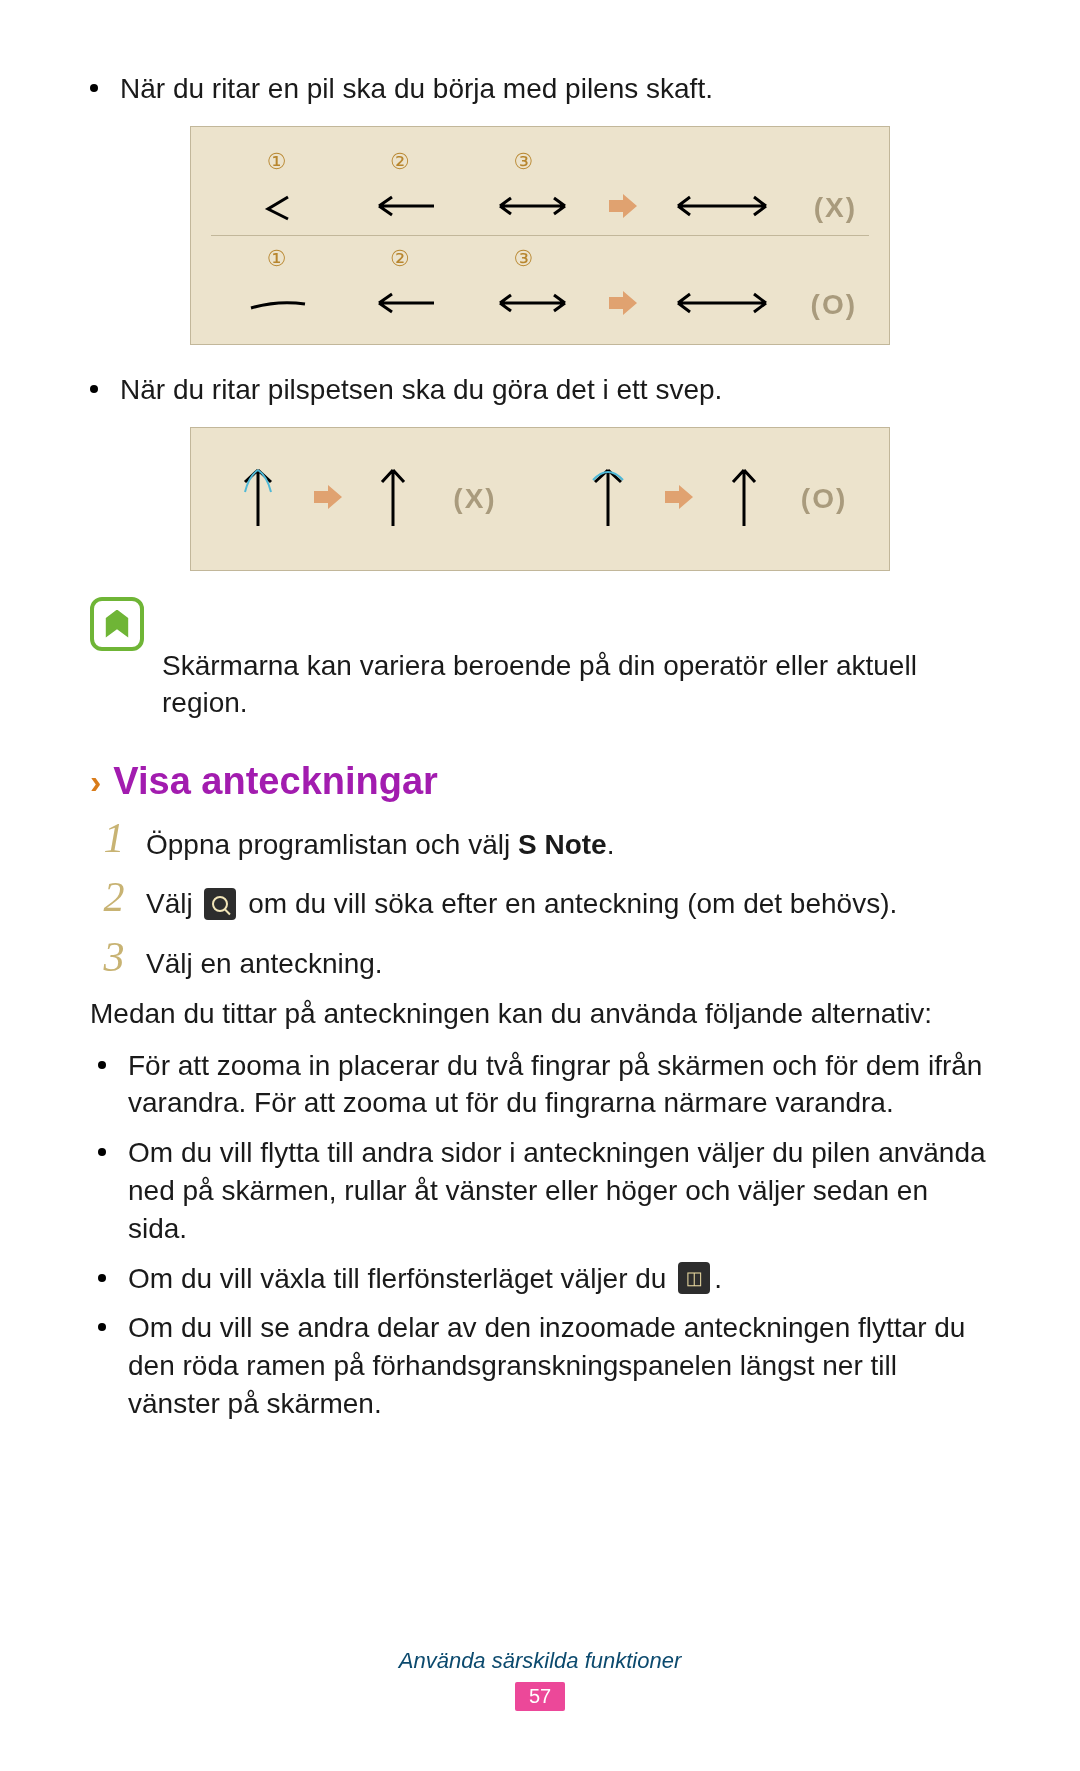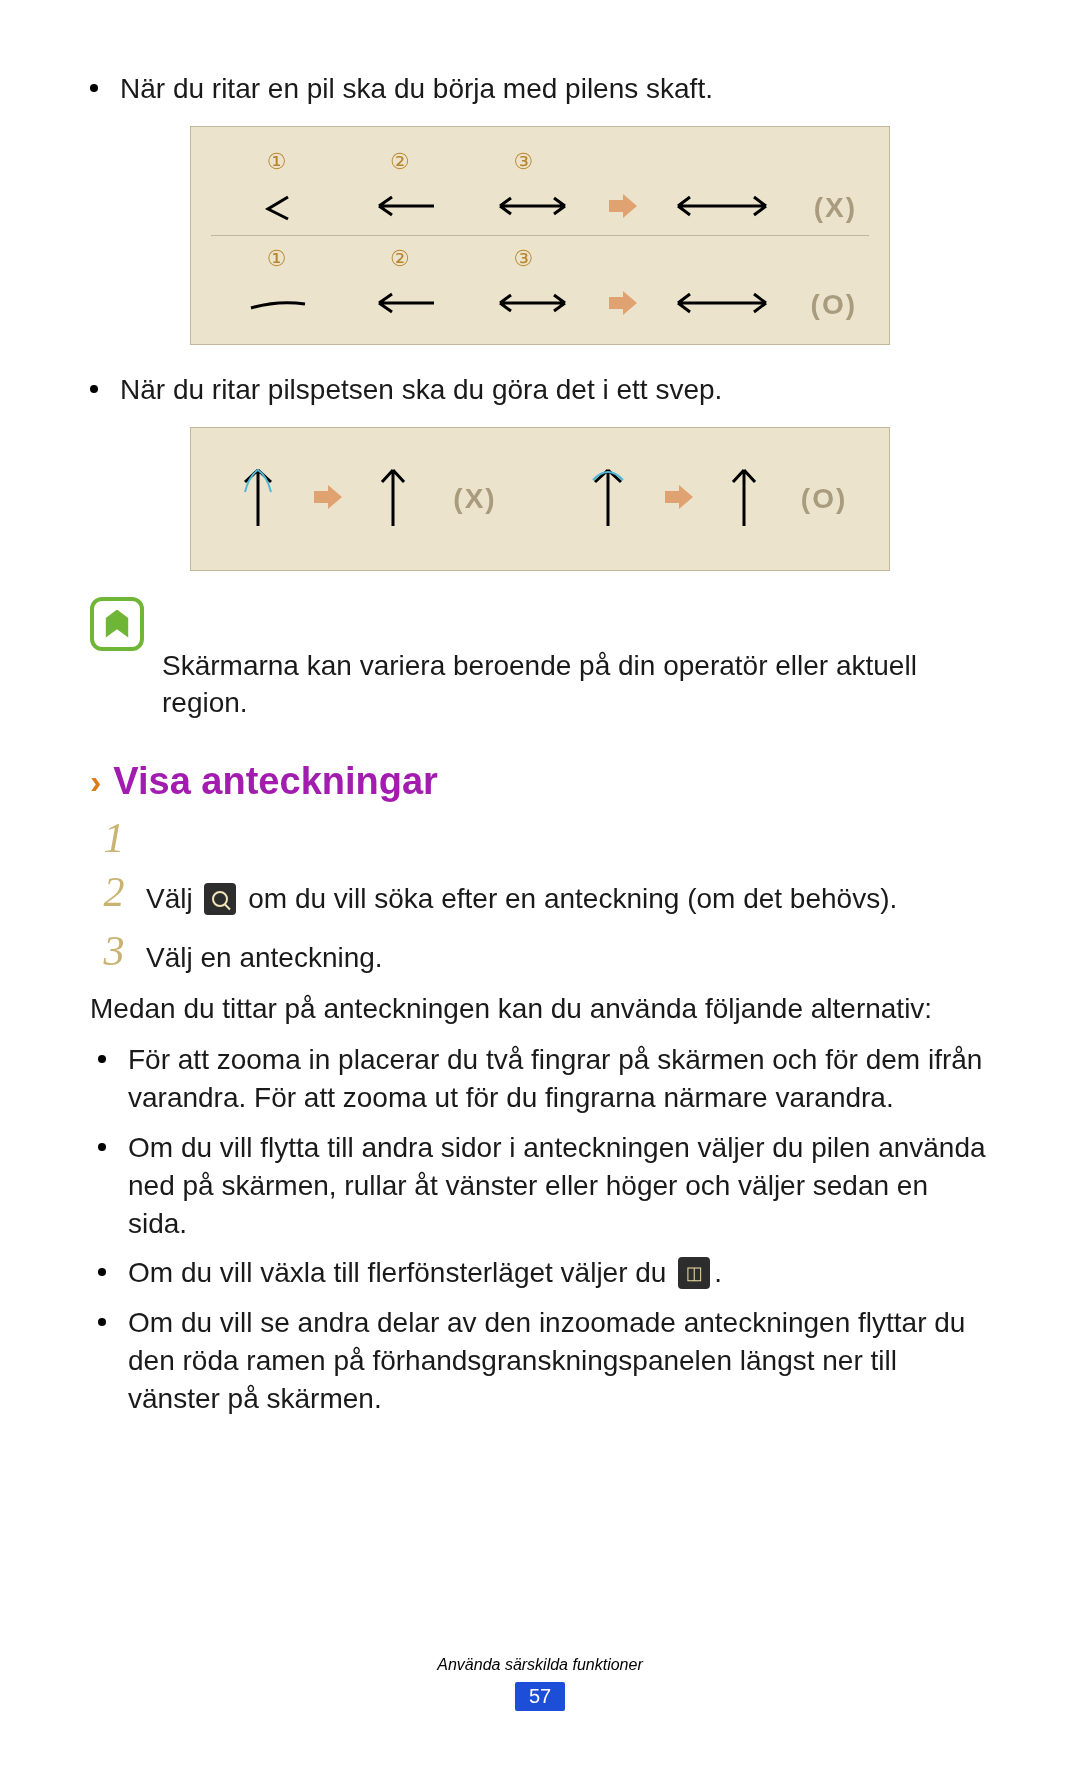"Öppna programlistan och välj S" div.step-text { html: none -> <div> <span>Öppna programlistan och välj </span><span>S Note</span><span>.</span> </div> }
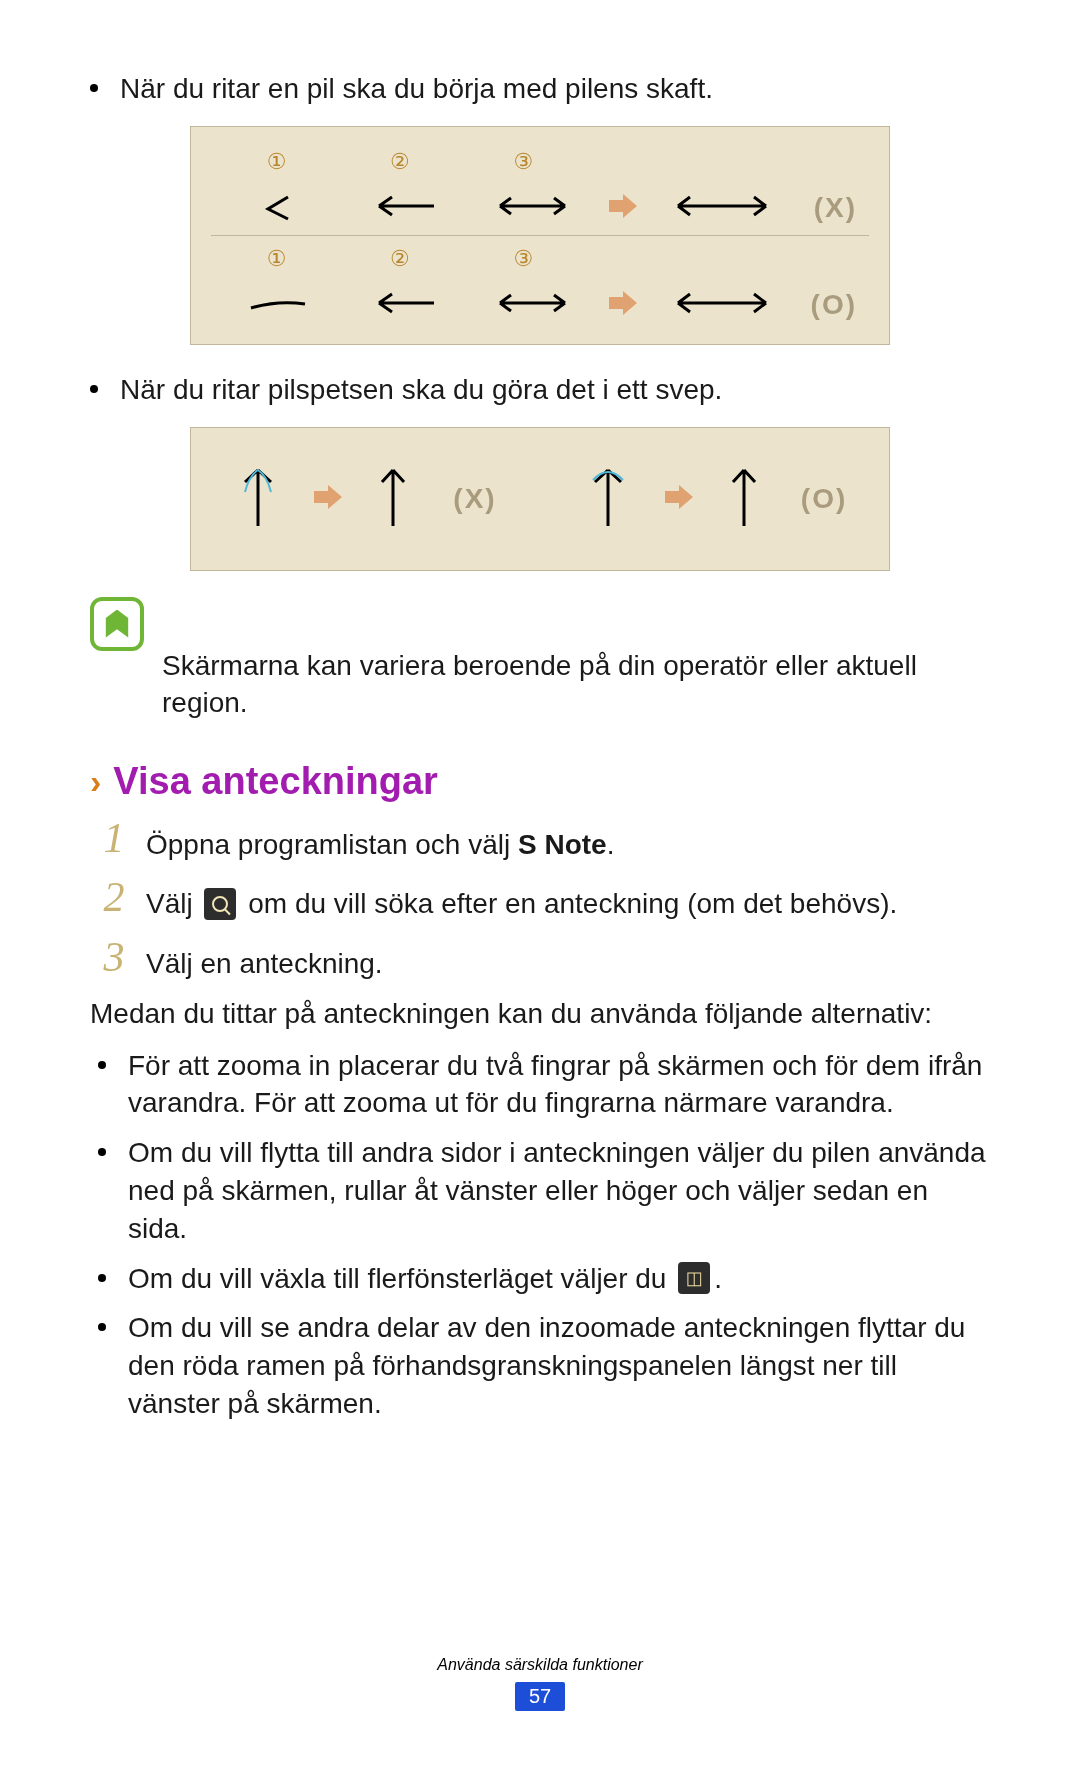"Använda särskilda funktioner" .footer-text { color: #000000 -> #0c4a6e; font-size: 16px -> 22px }
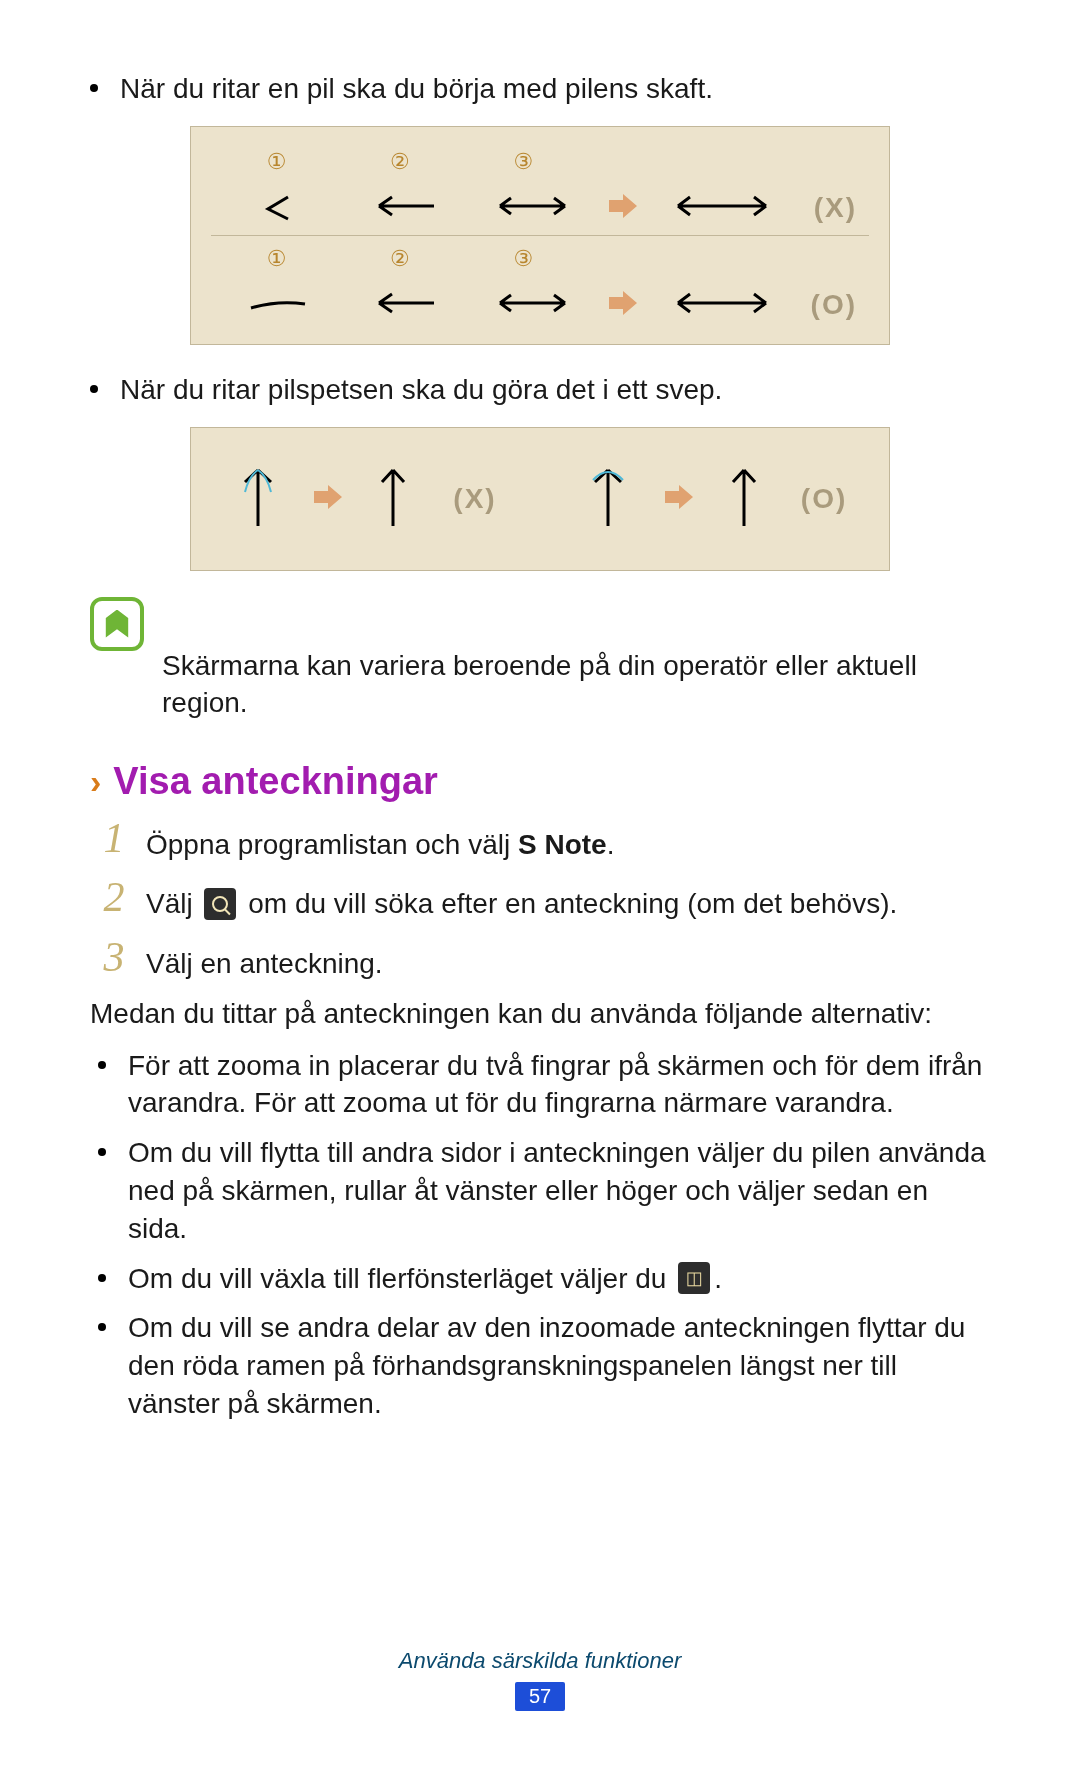"57" .page-num { background: #1d4ed8 -> #ec4899 }
